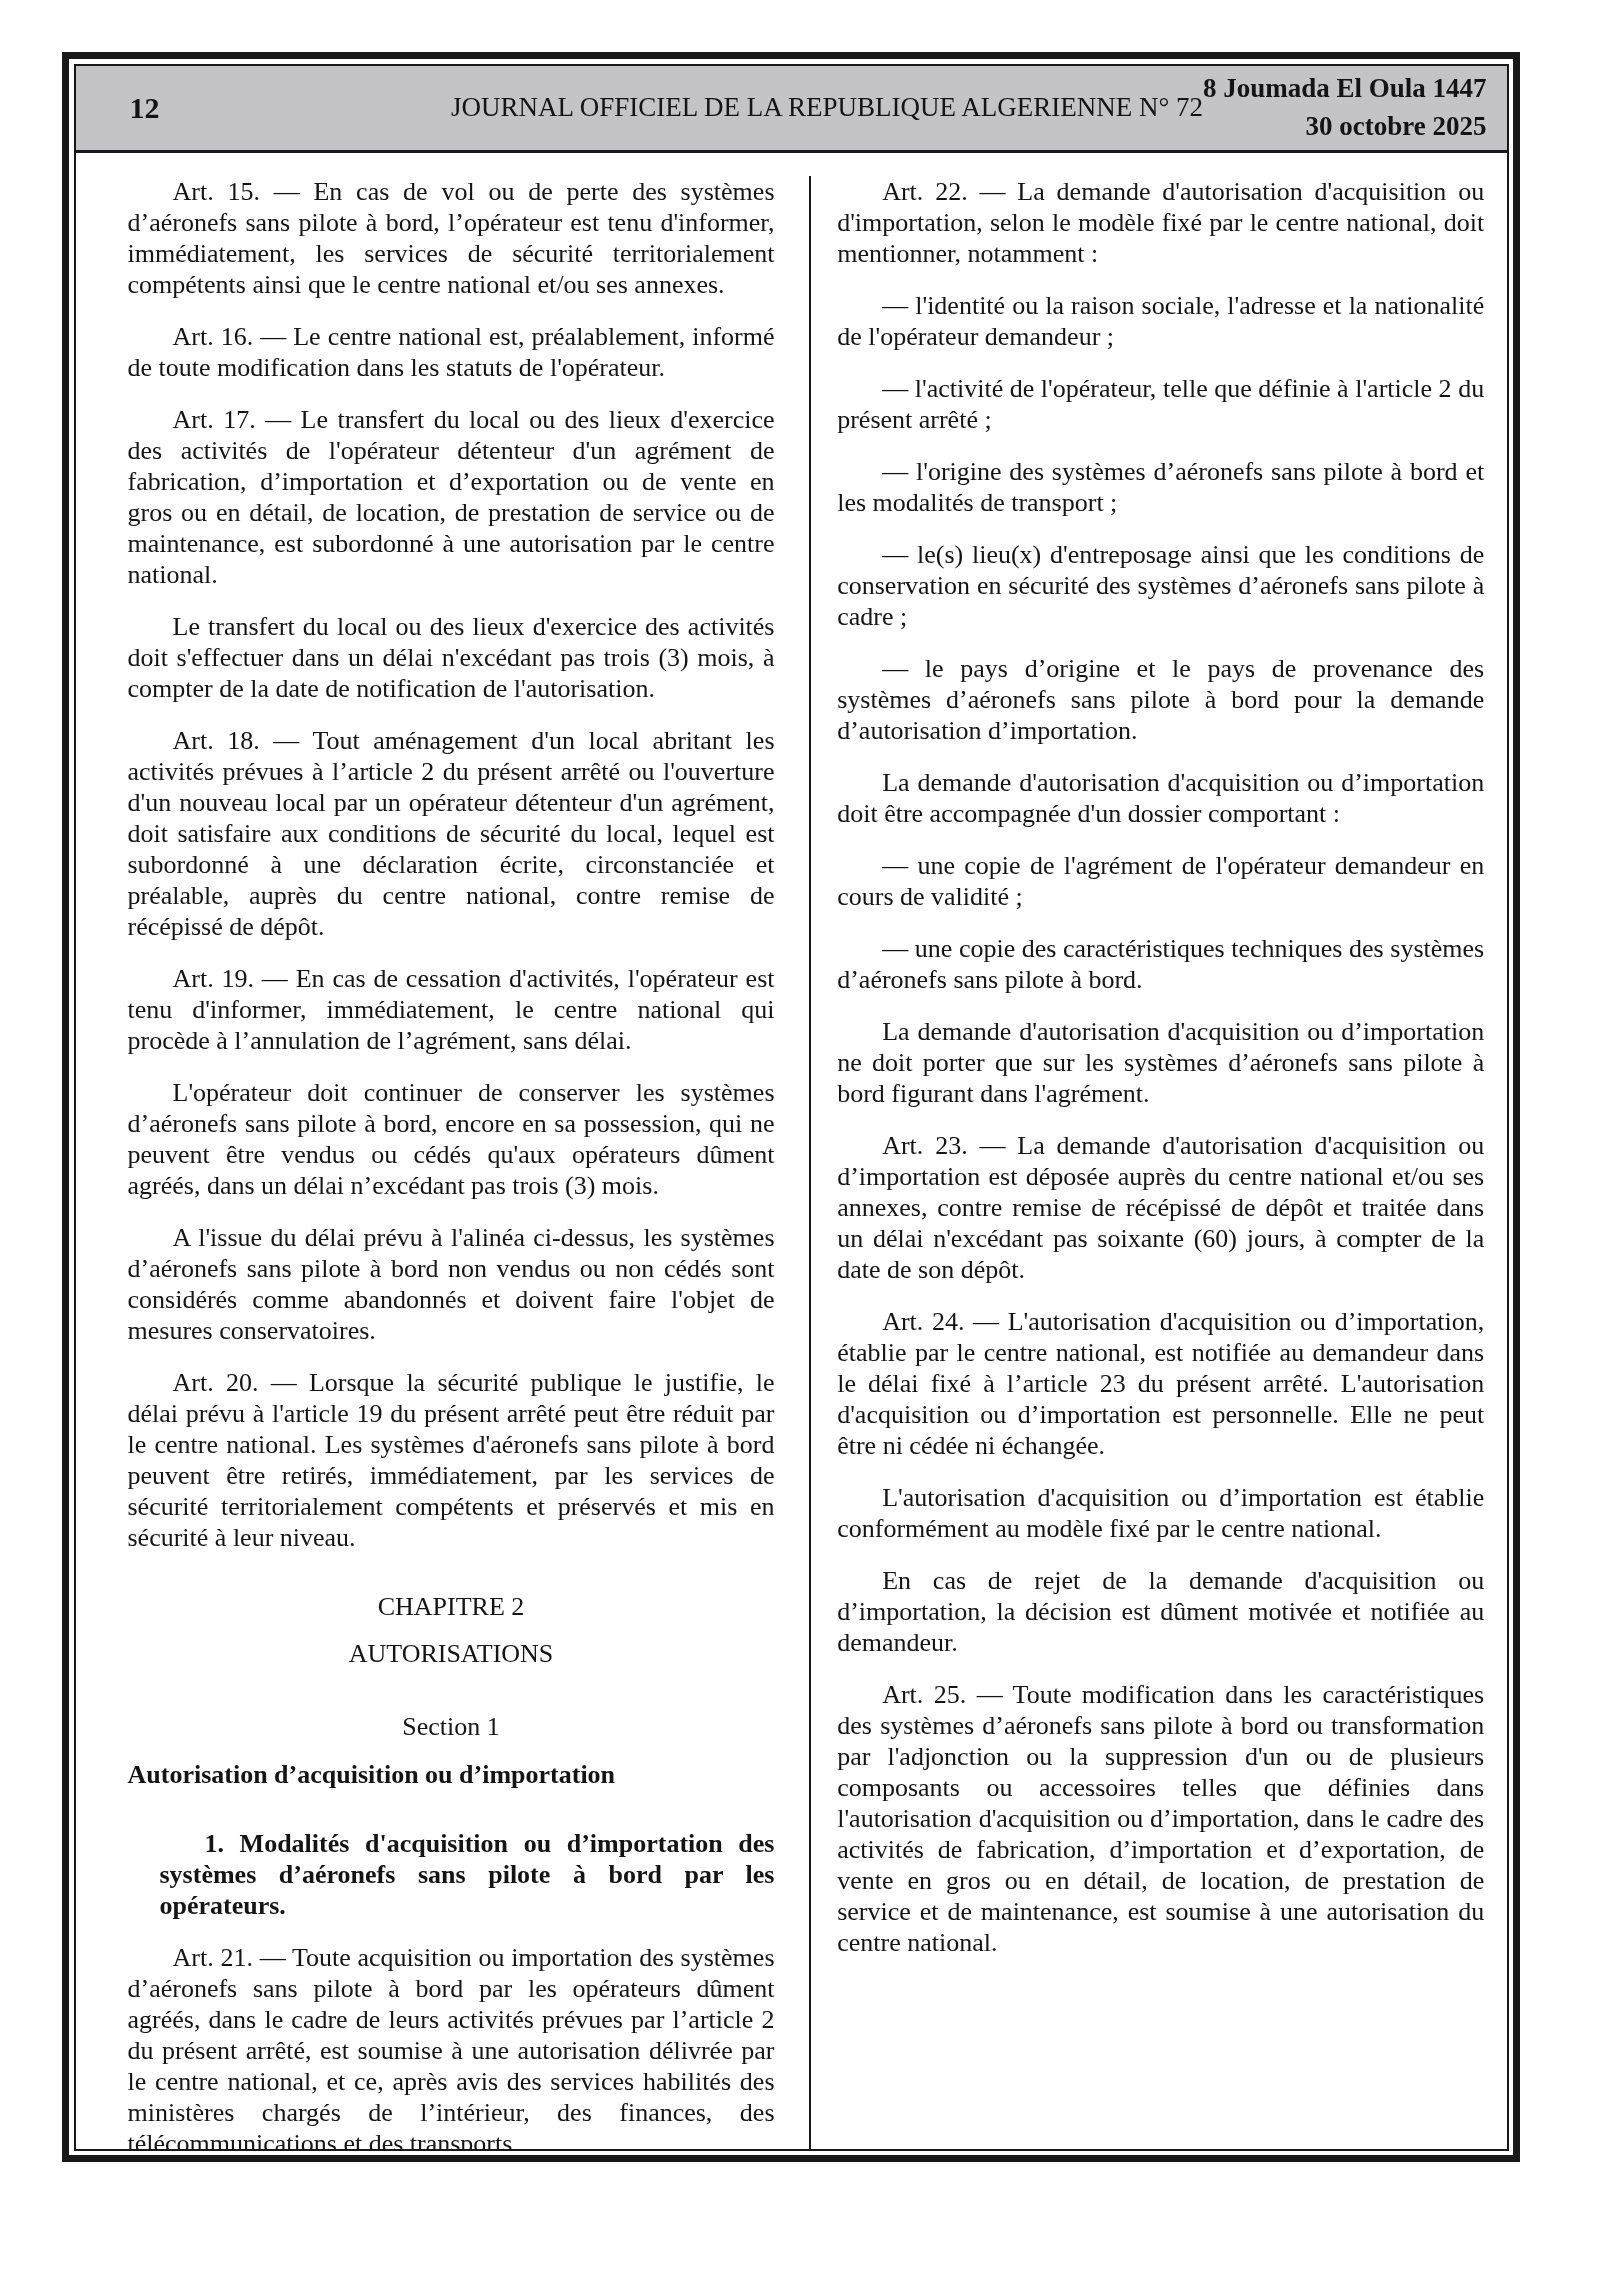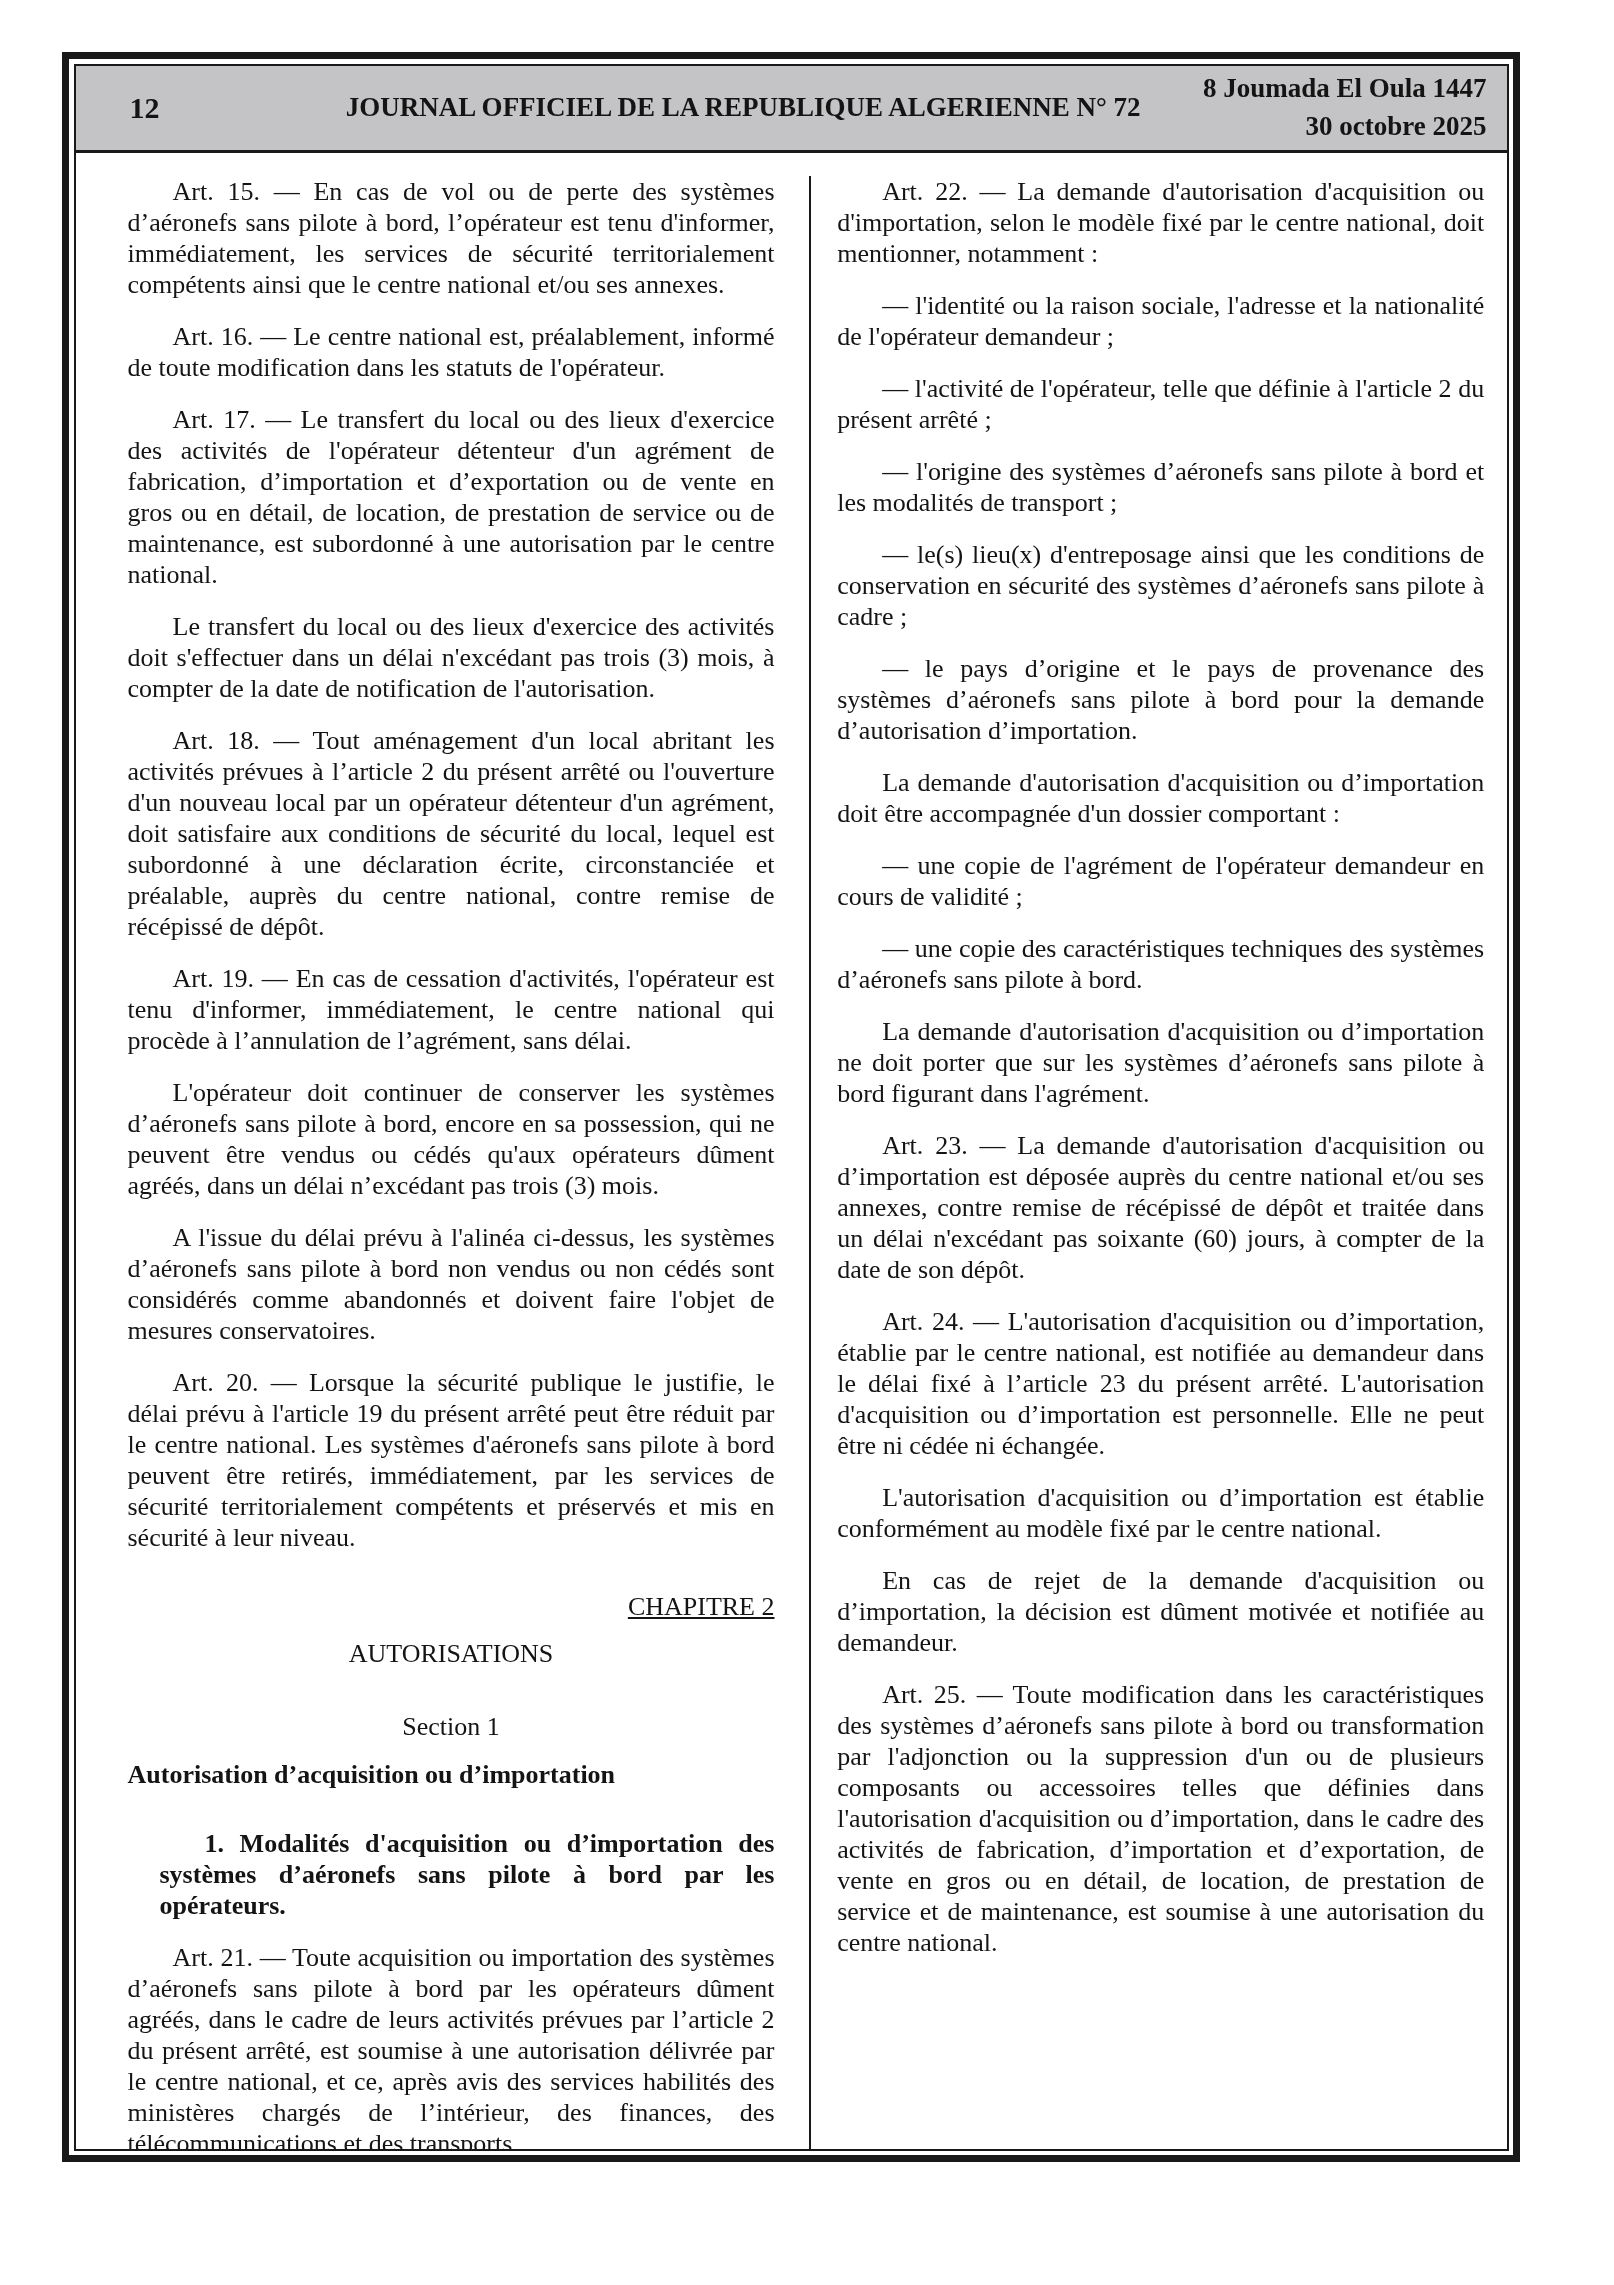"JOURNAL OFFICIEL DE LA REPUBLIQUE" .mast-center { font-weight: bold -> normal; text-align: center -> right }
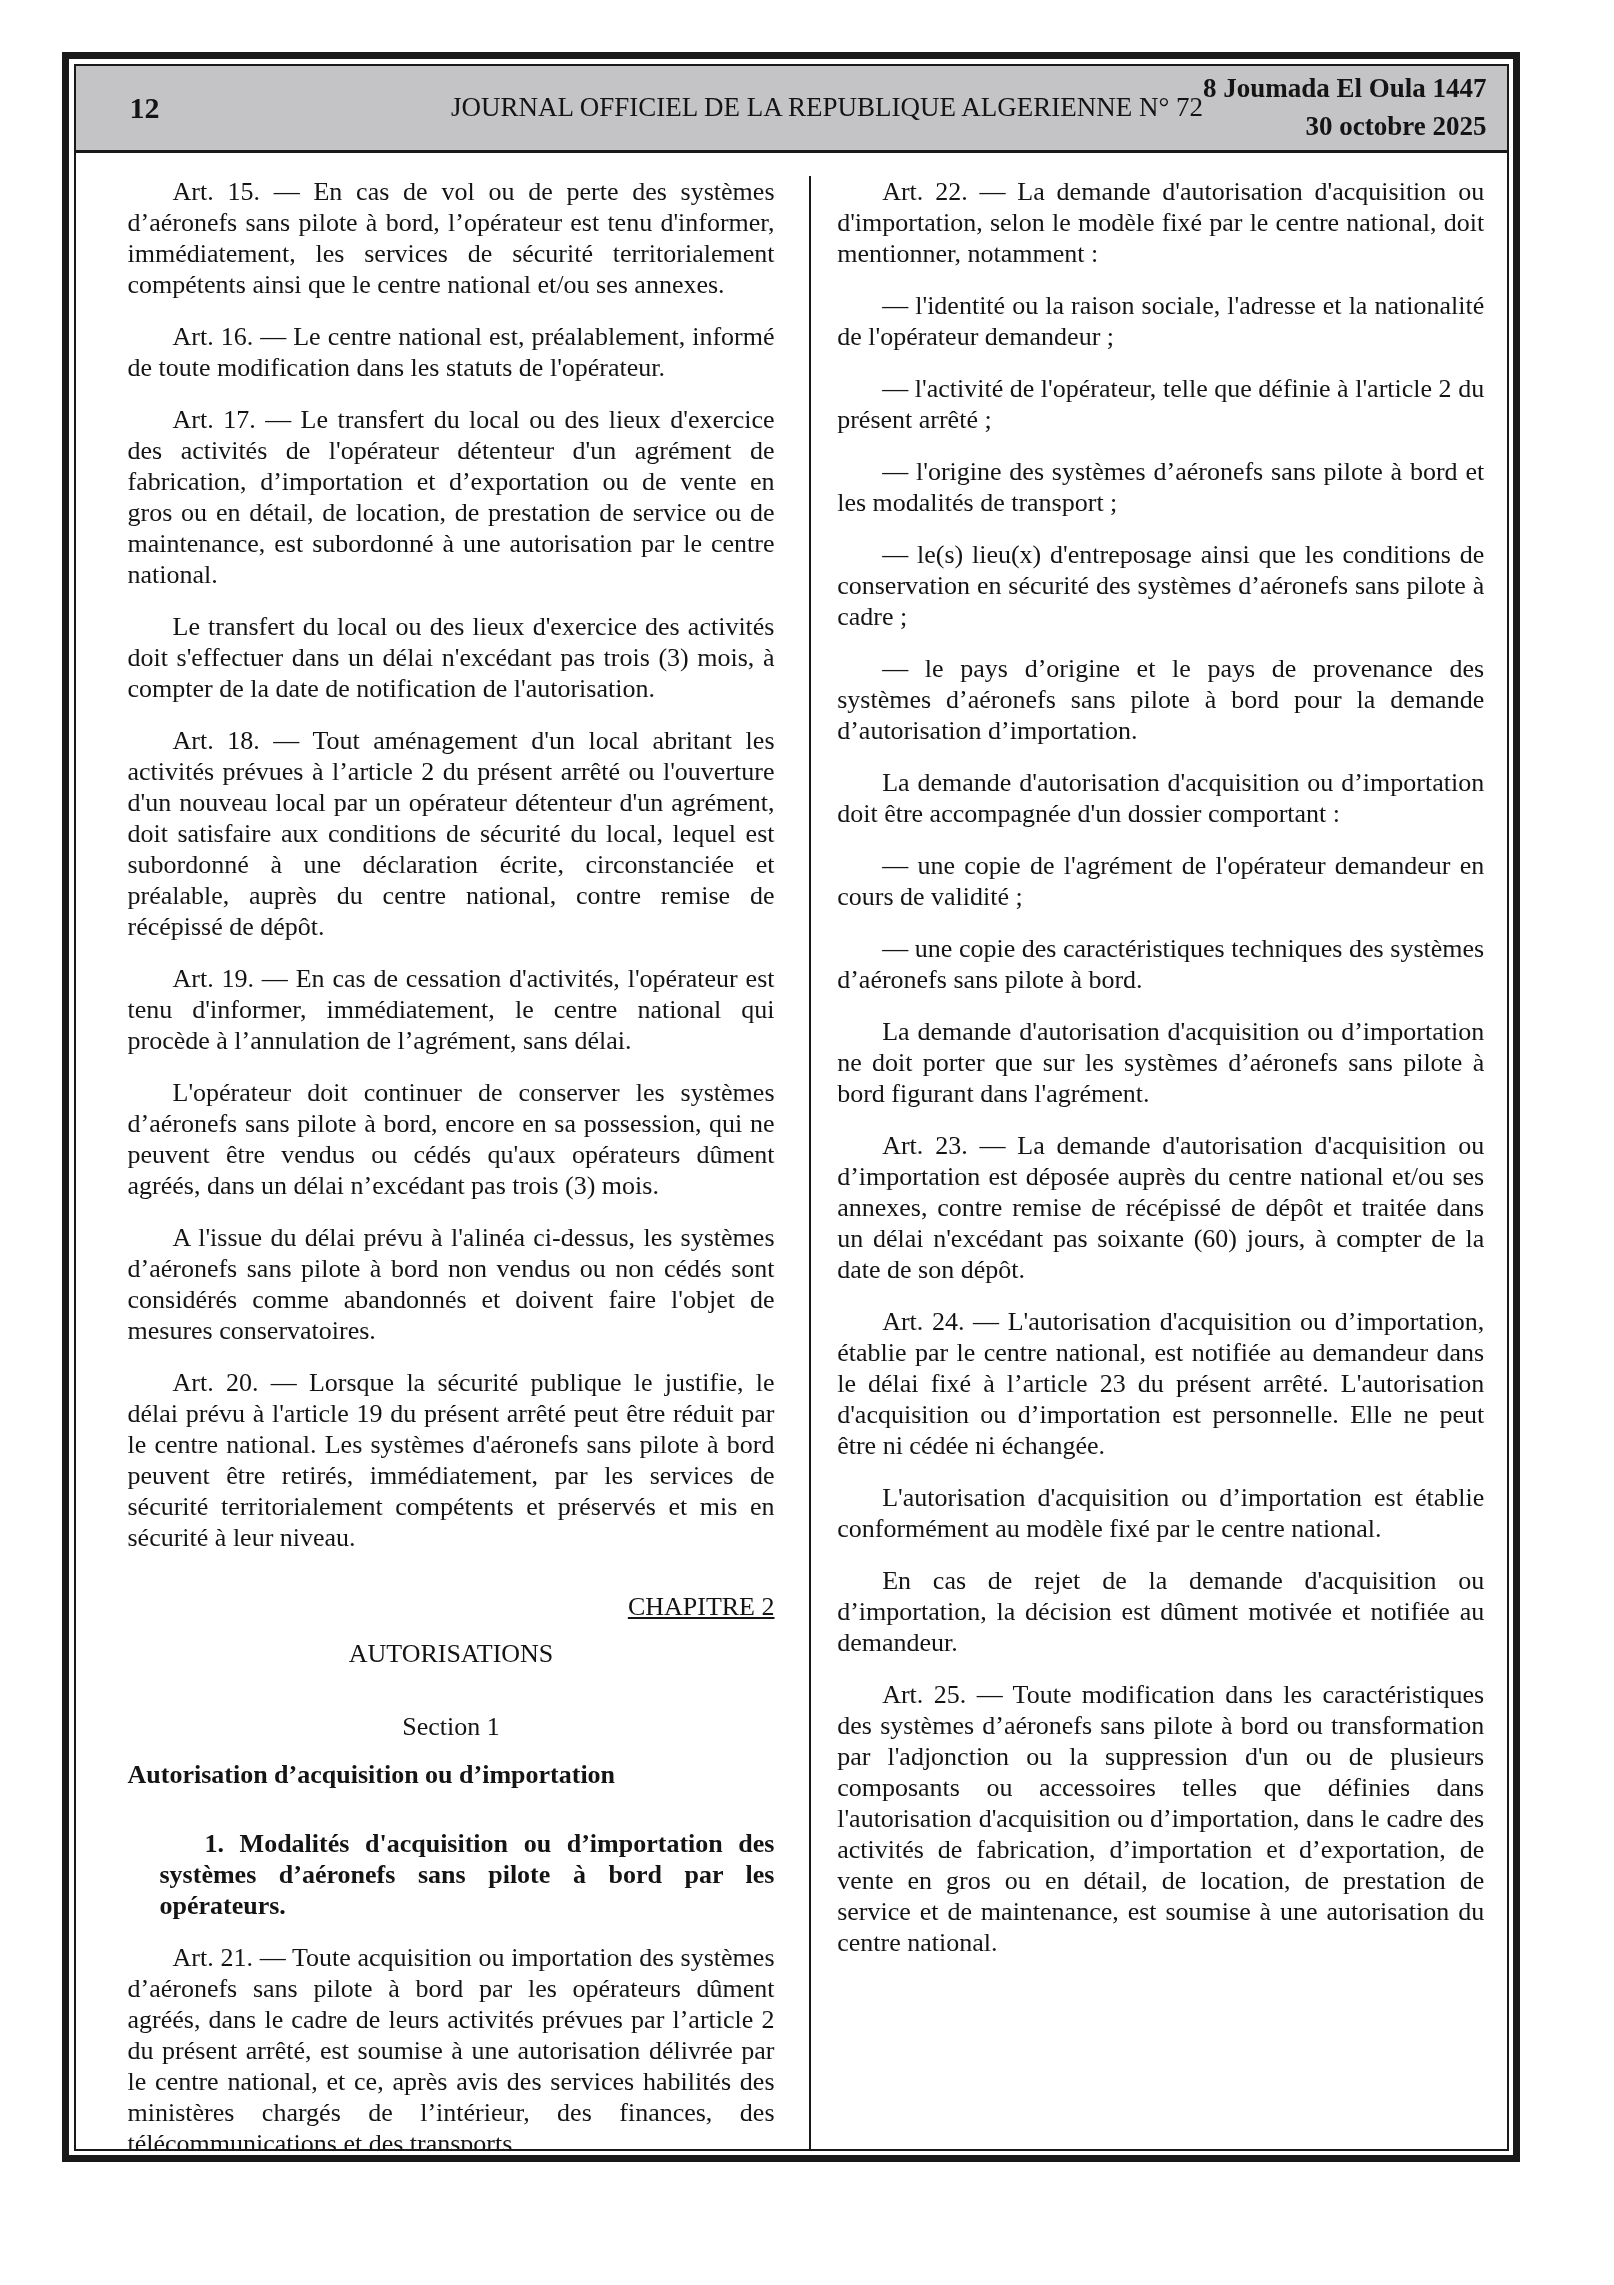"CHAPITRE 2" .col p.h-chapter-num { text-align: right -> center; text-decoration: underline -> none }
